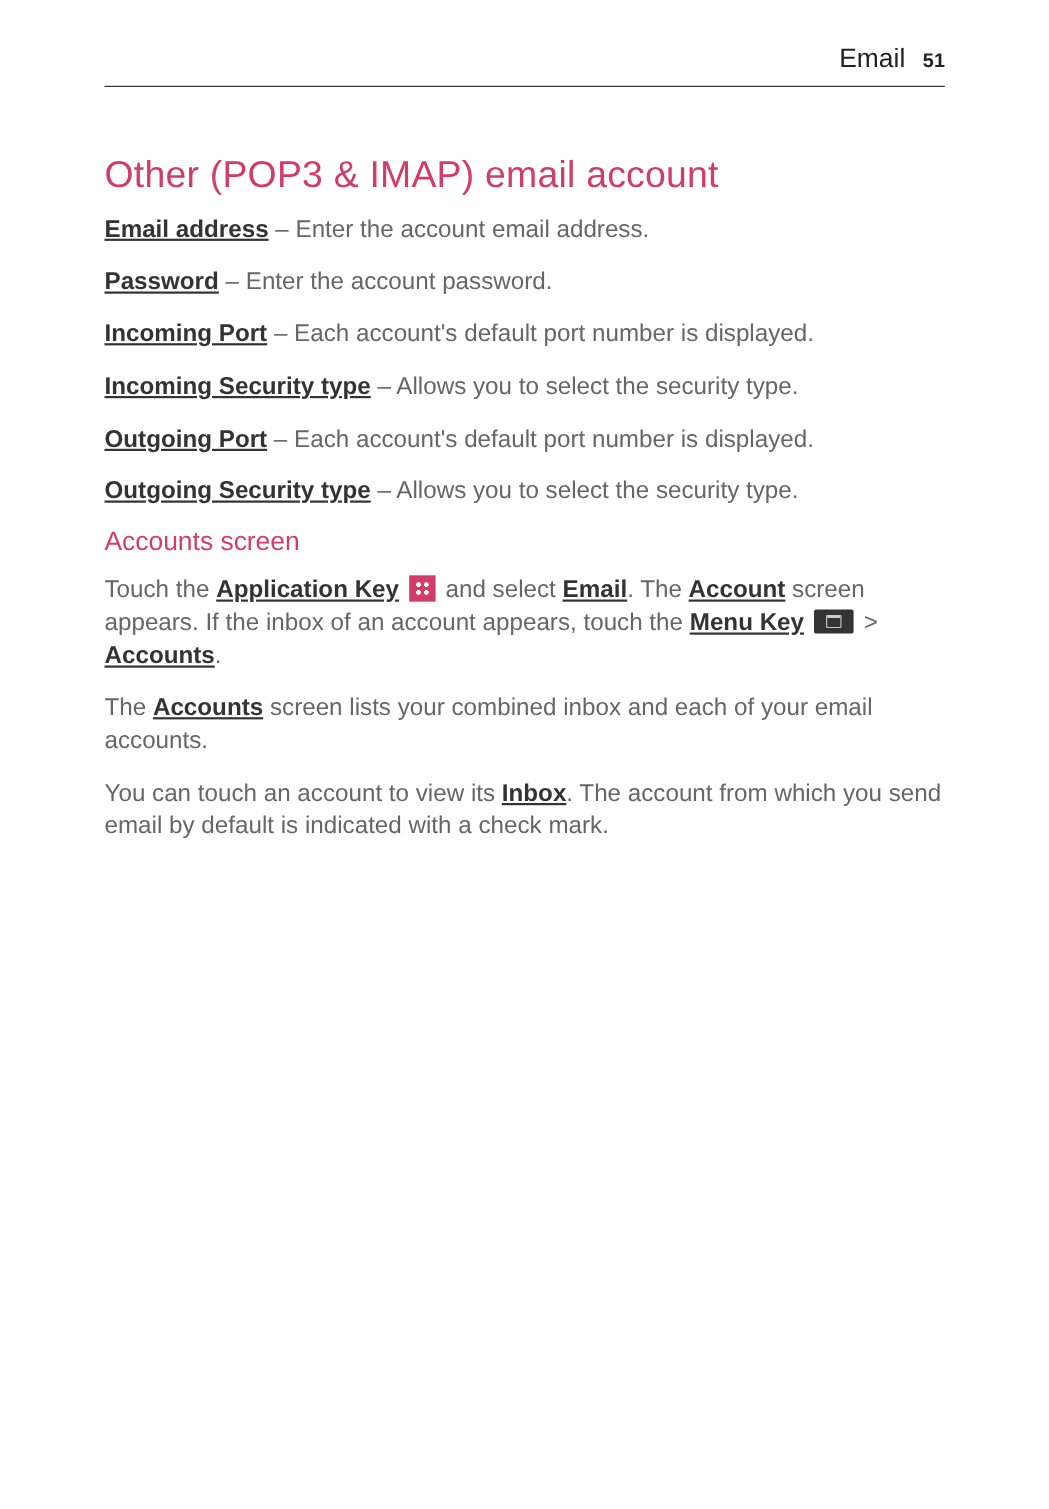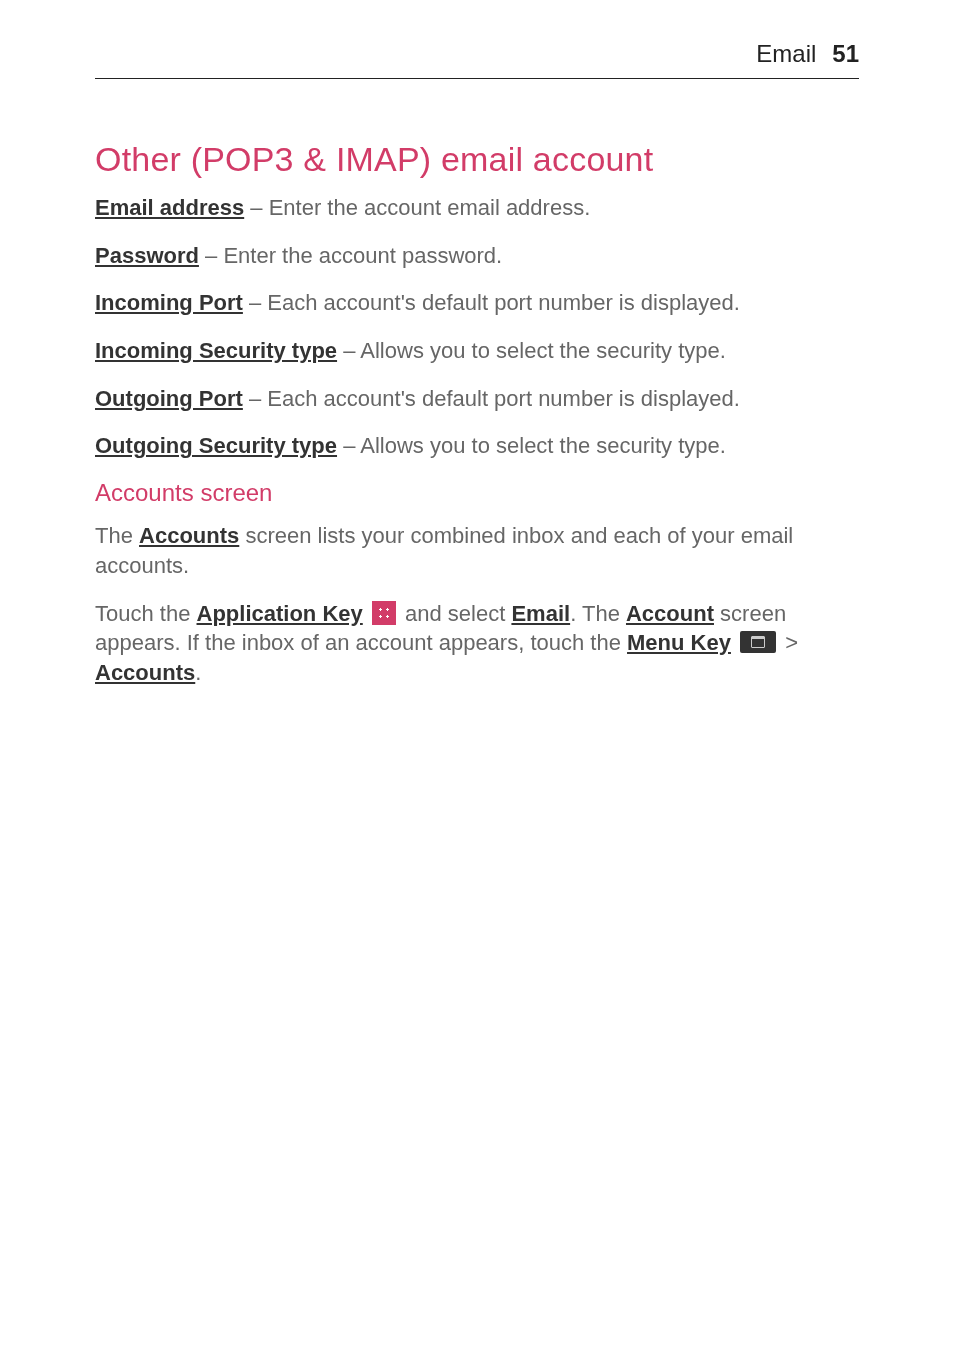"51" .page-header-number { font-size: 24px -> 18px }
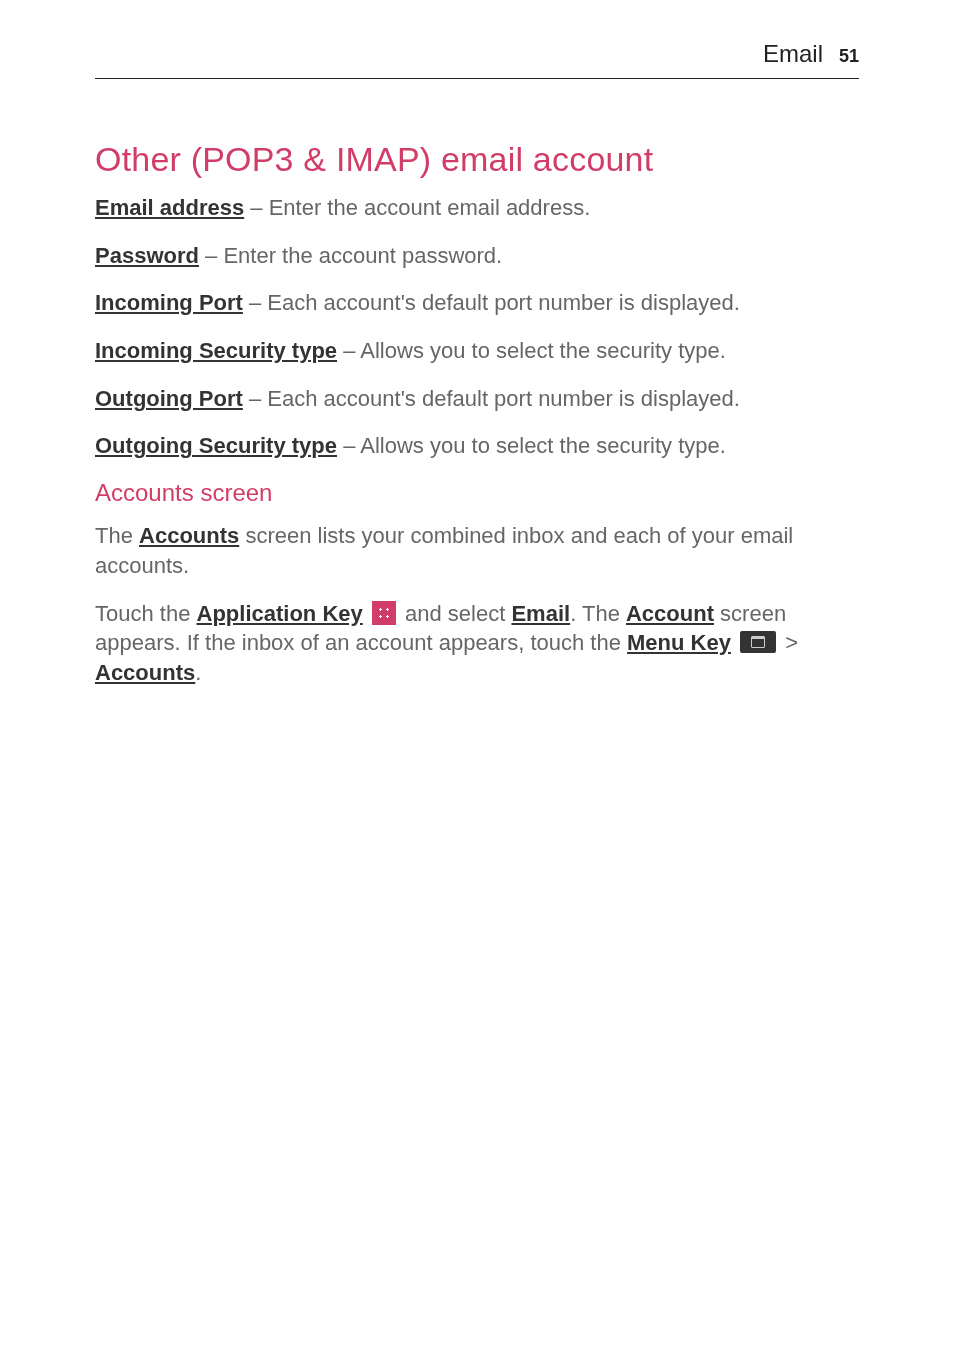"The Accounts screen lists your" p.para { order: before "Touch the Application Key and" -> after "Touch the Application Key and" }
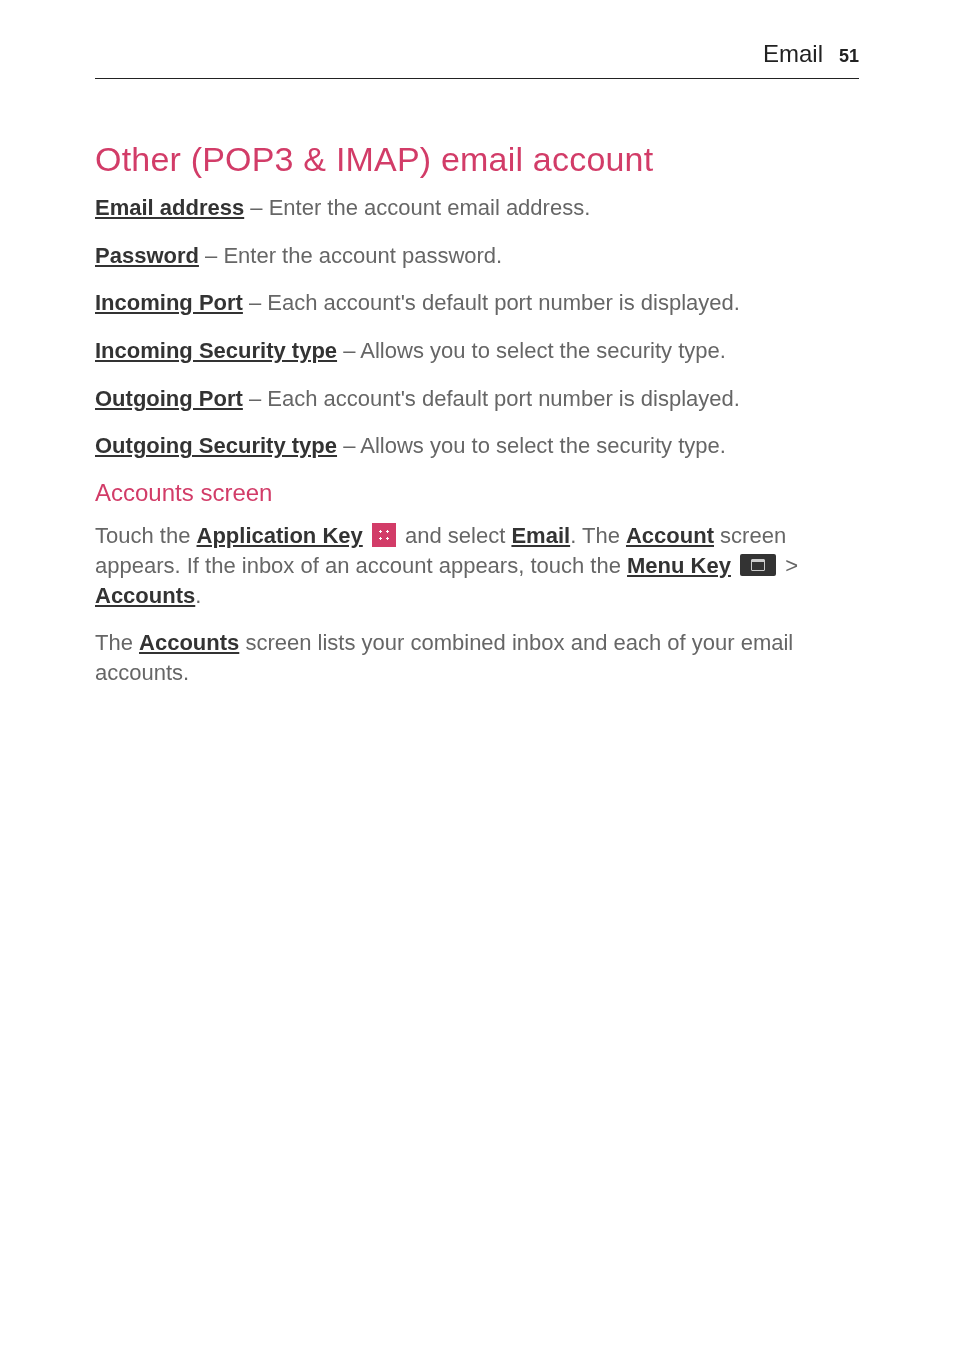"You can touch an account" p.para { html: none -> <p> <span>You can touch an account to view its </span><span>Inbox</span><span>. The account from which you send email by default is indicated with a check mark.</span> </p> }
